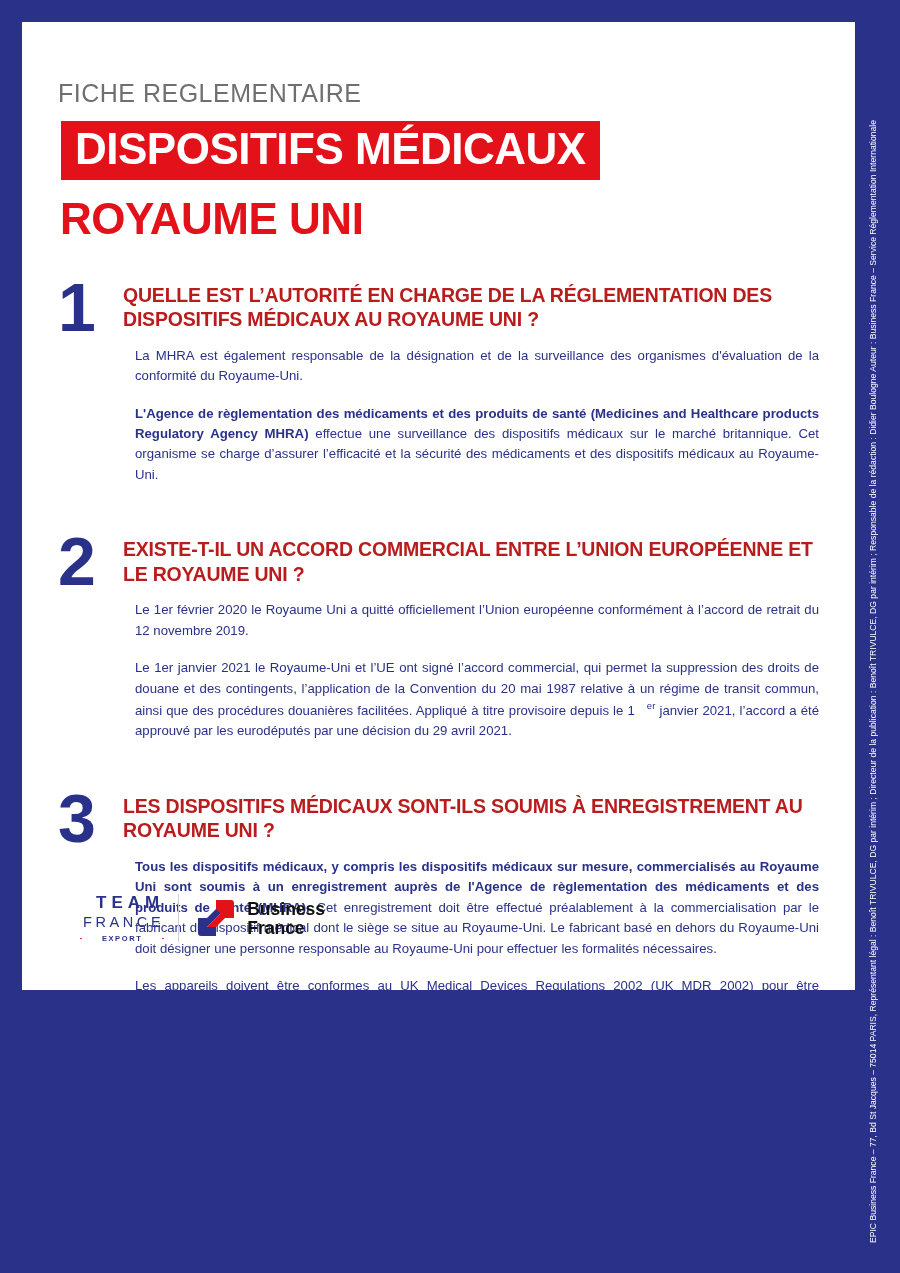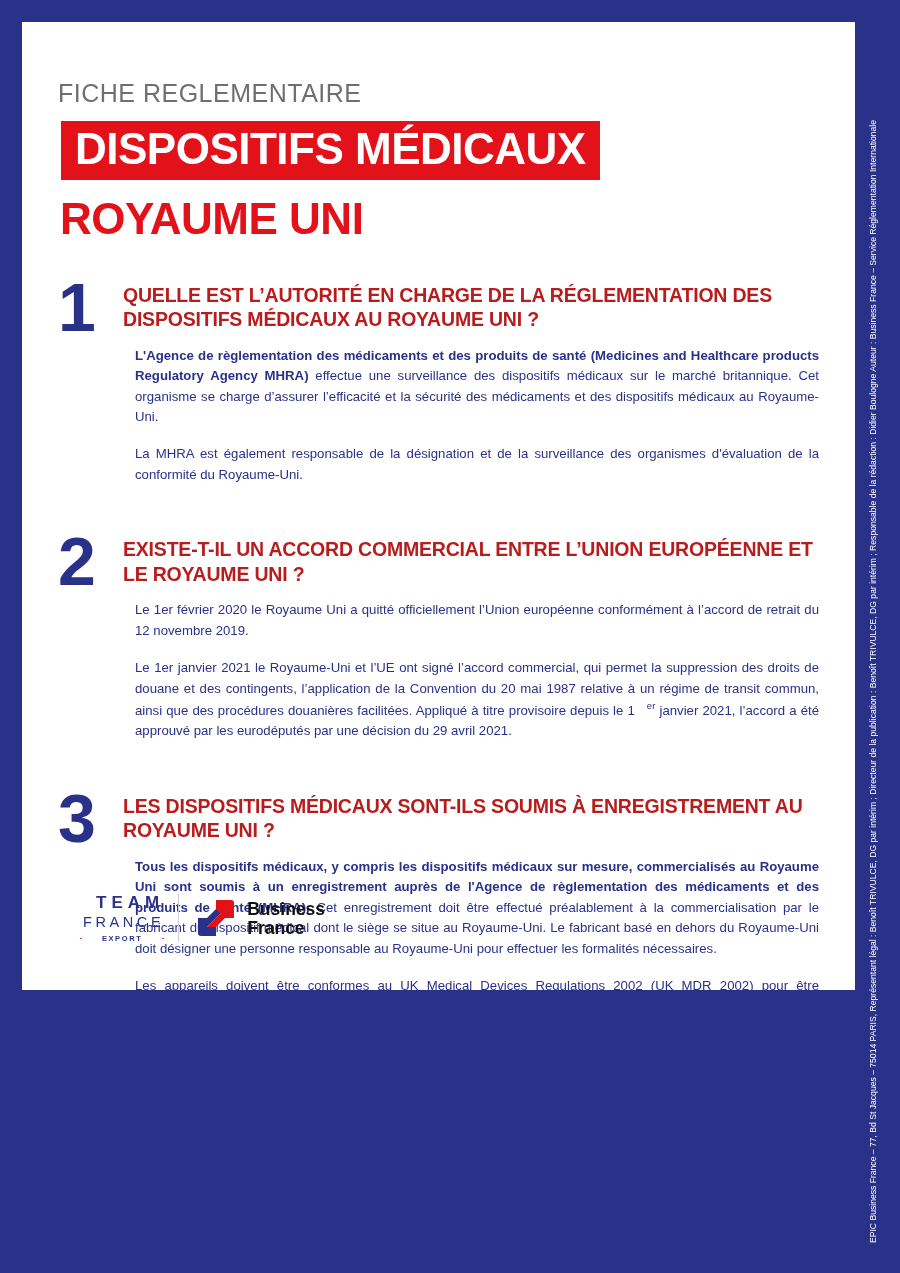"L'Agence de règlementation des" p.para { order: before "La MHRA est également responsable" -> after "La MHRA est également responsable" }
